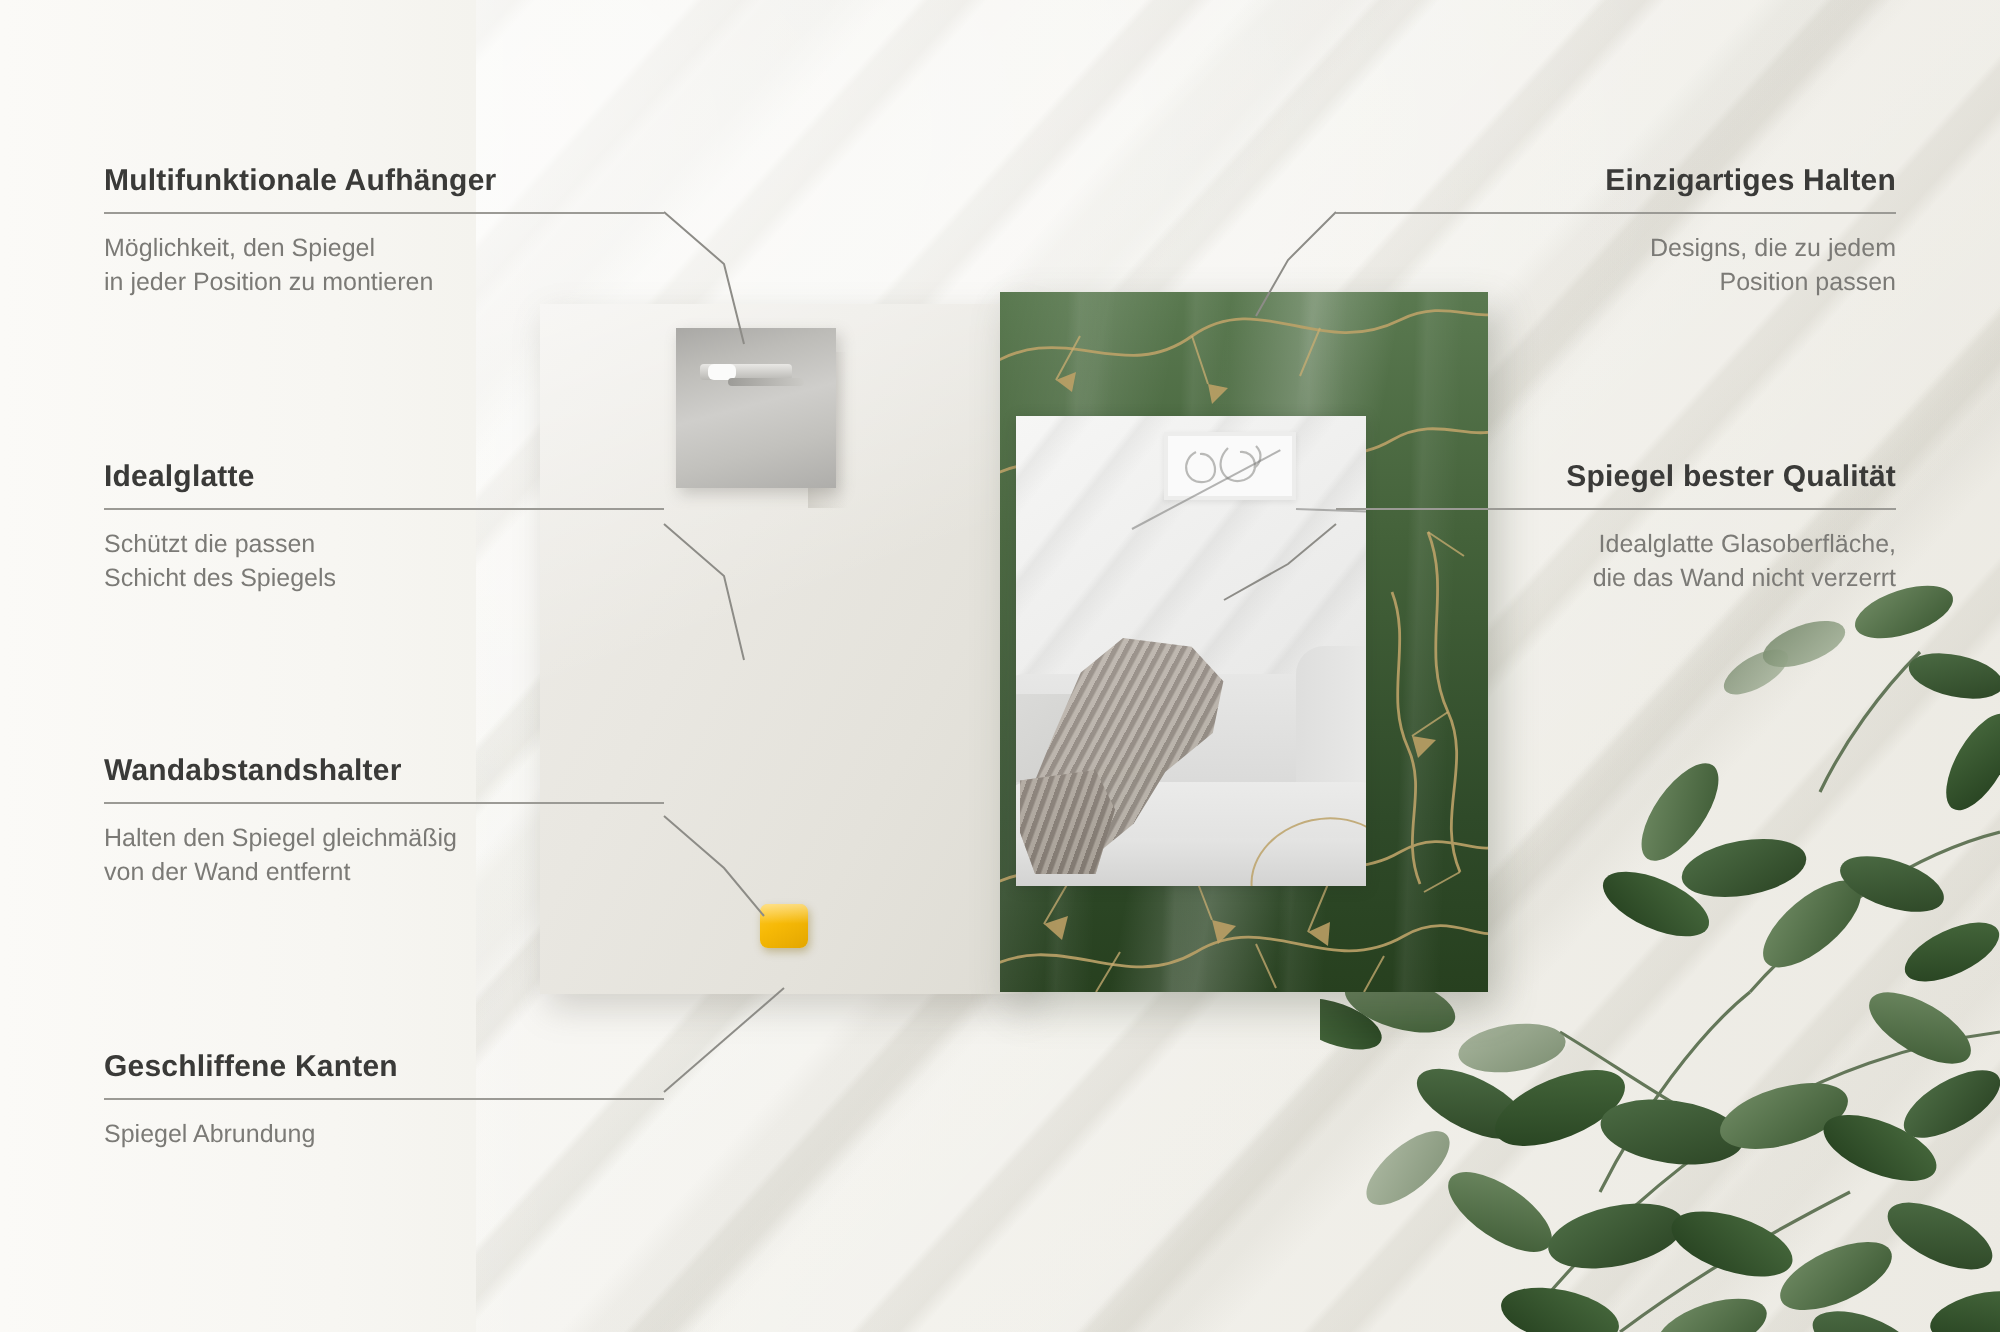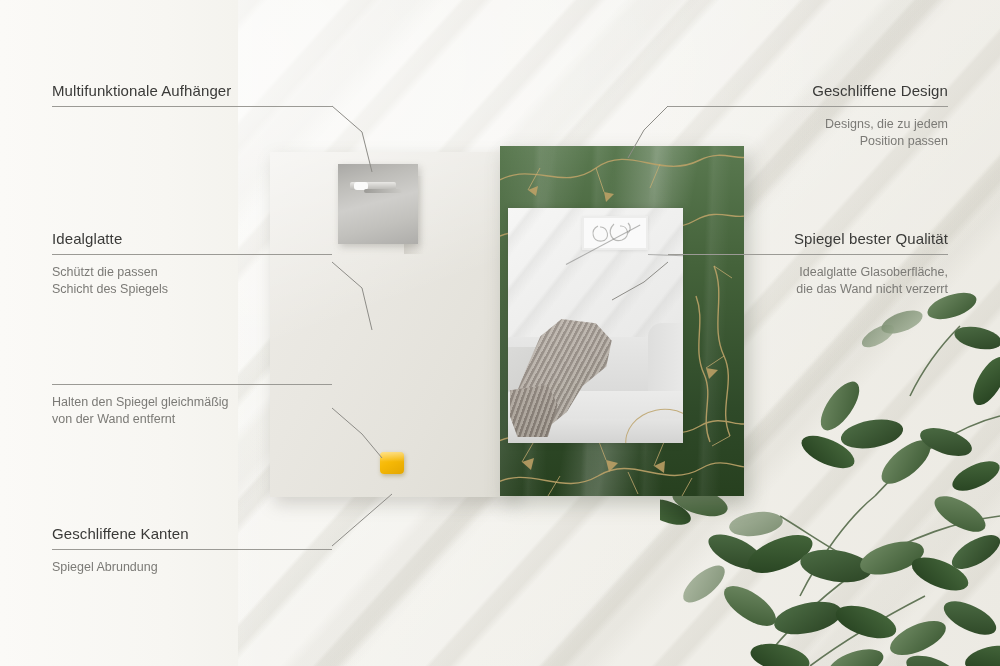"Multifunktionale Aufhänger" .callout .title { font-weight: normal -> bold }
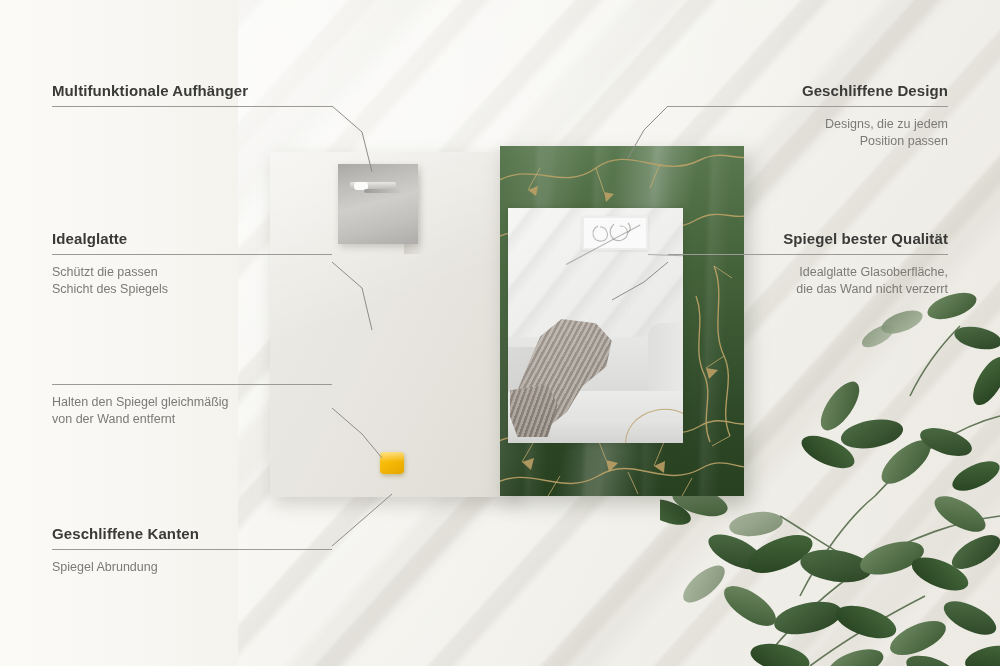"Geschliffene Design" div.title { text: Geschliffene Design -> Einzigartiges Halten }
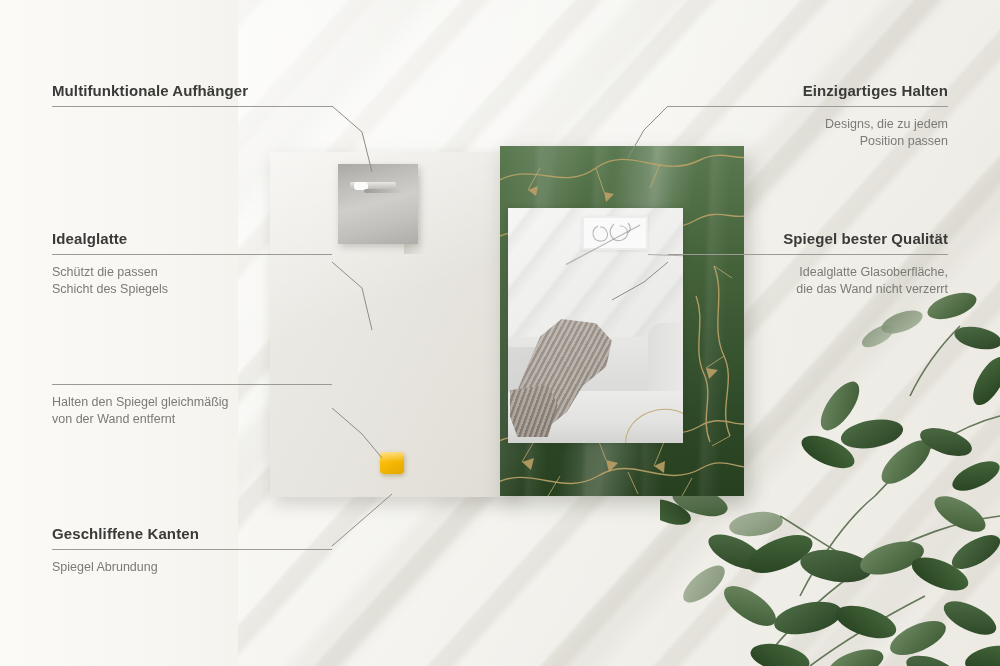"Möglichkeit, den Spiegel" div.desc { html: none -> <div>Möglichkeit, den Spiegel in jeder Position zu montieren</div> }
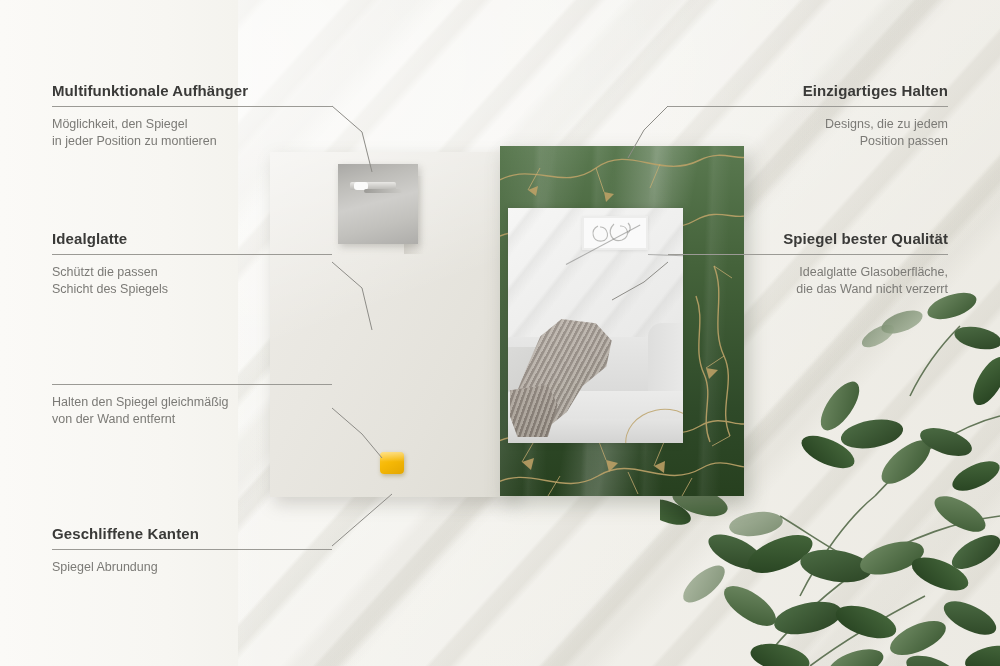"Wandabstandshalter" div.title { html: none -> <div>Wandabstandshalter</div> }
